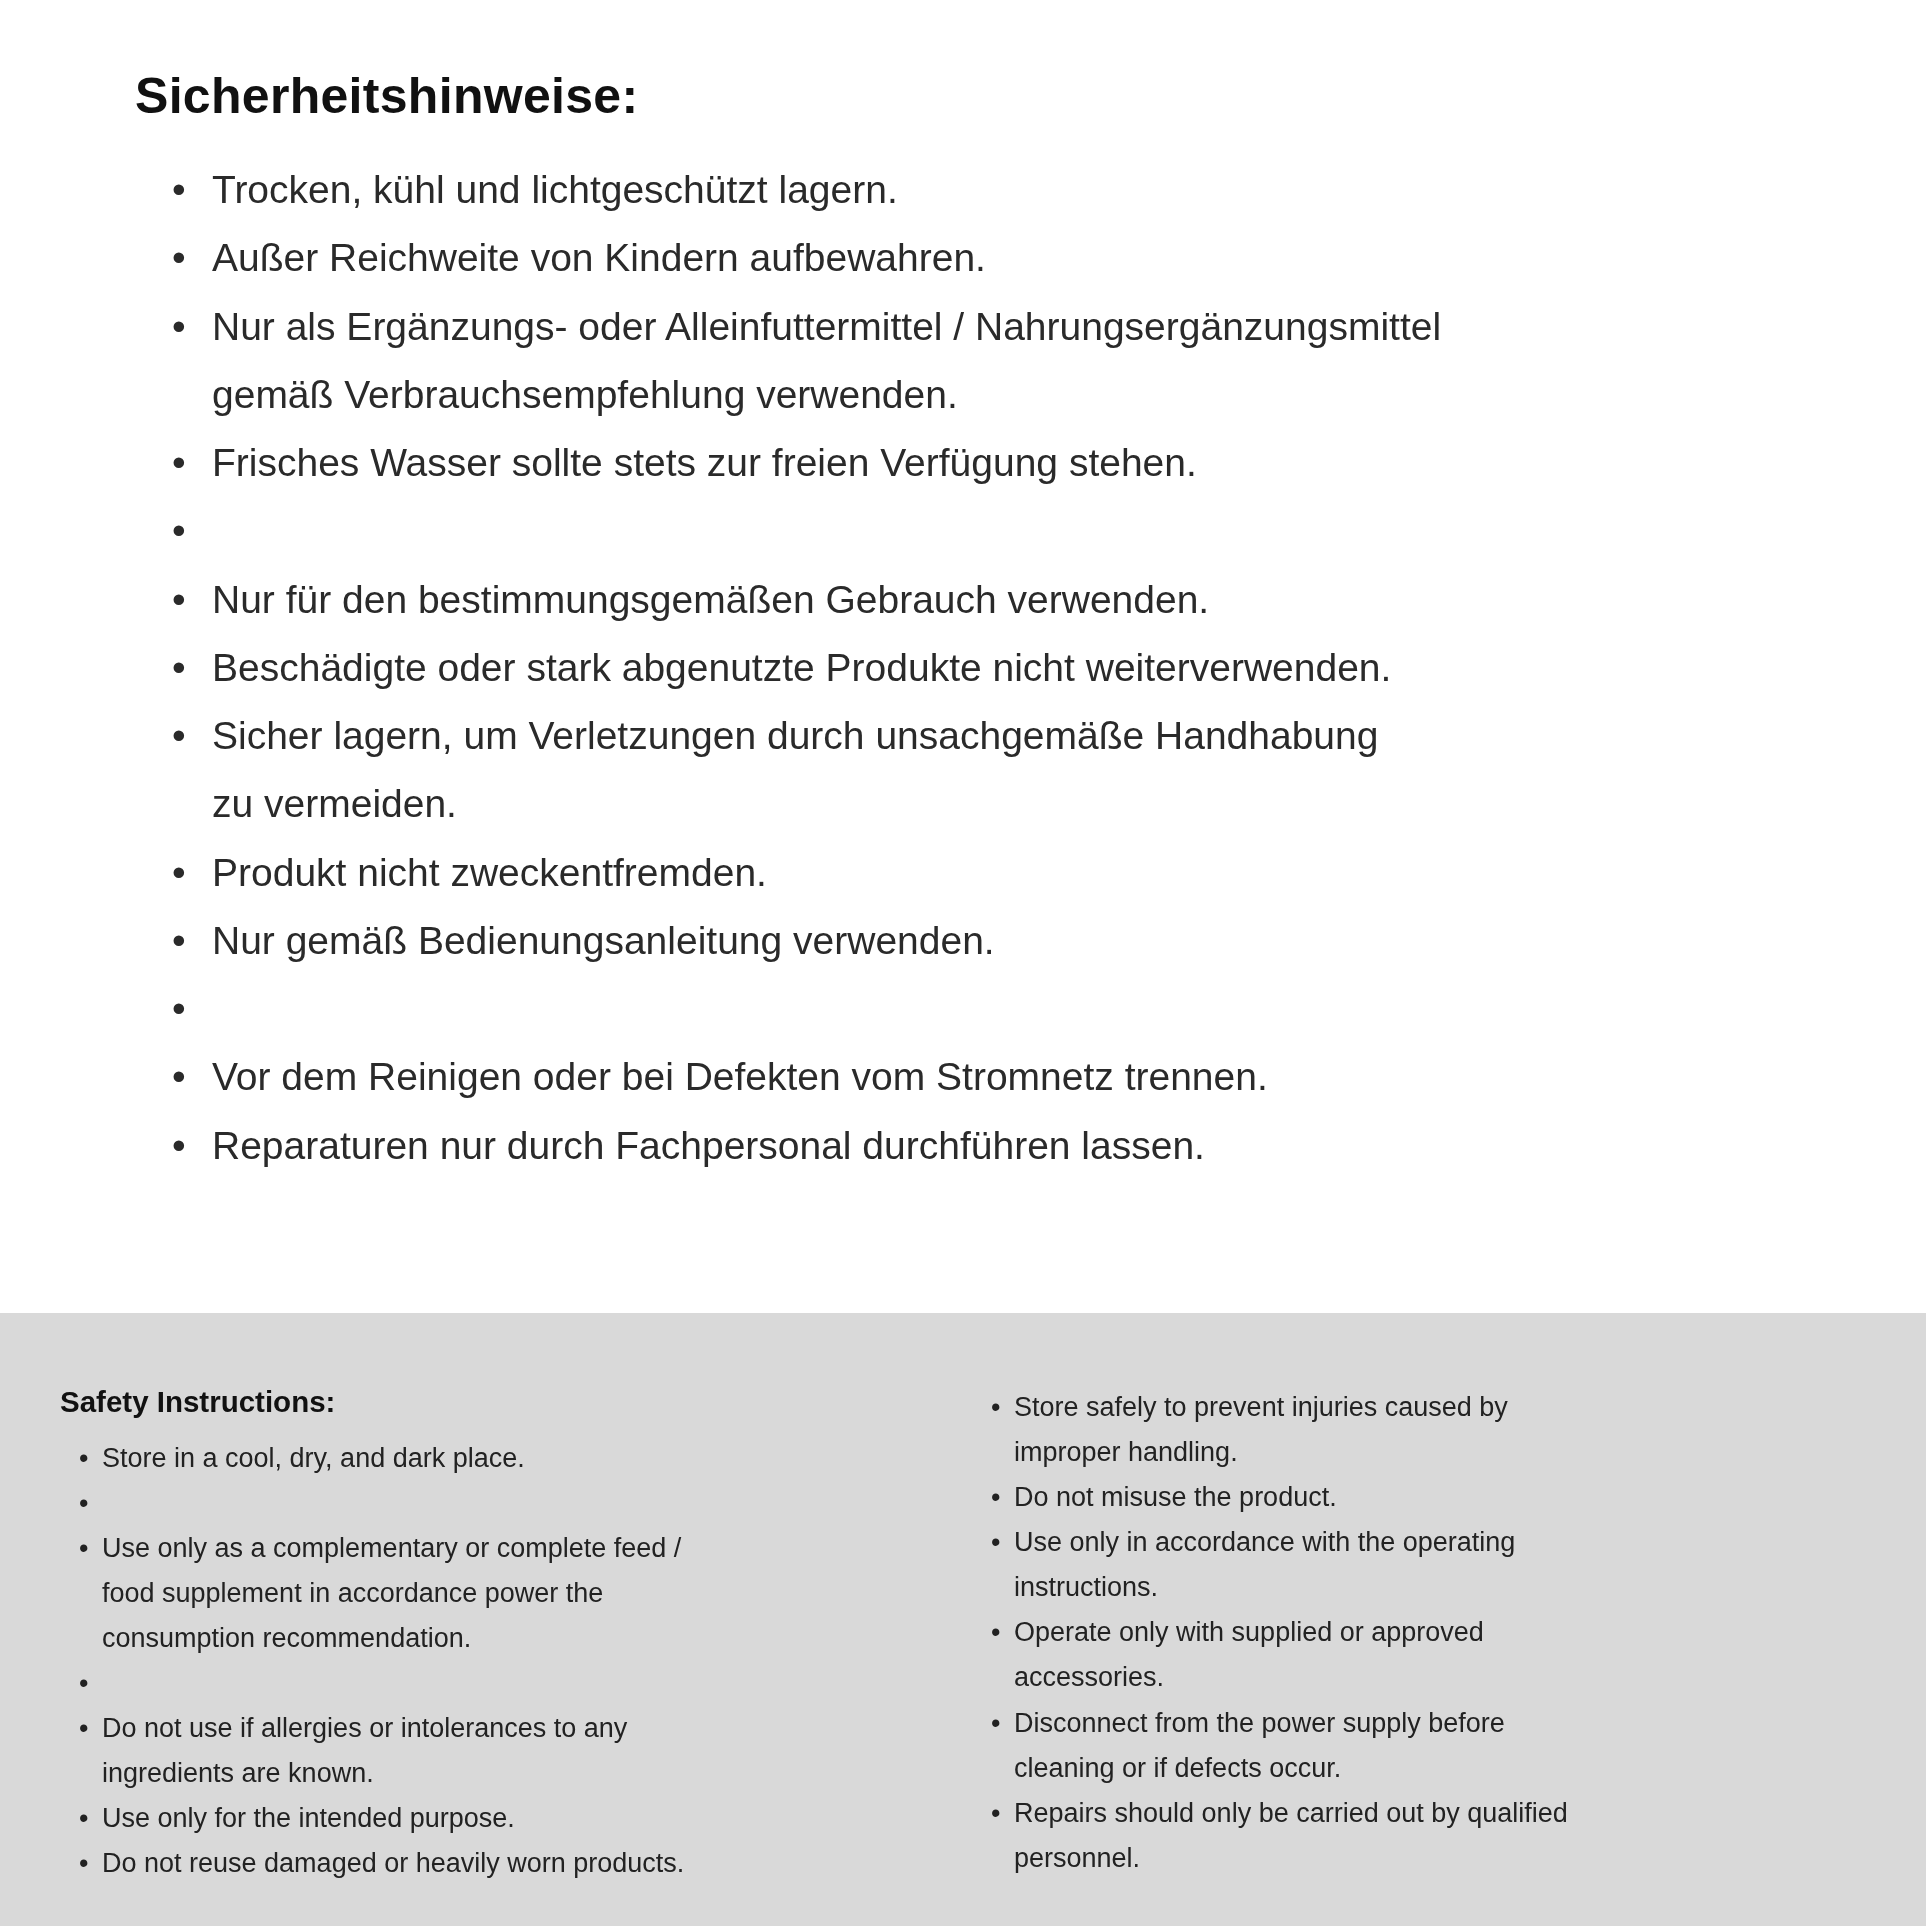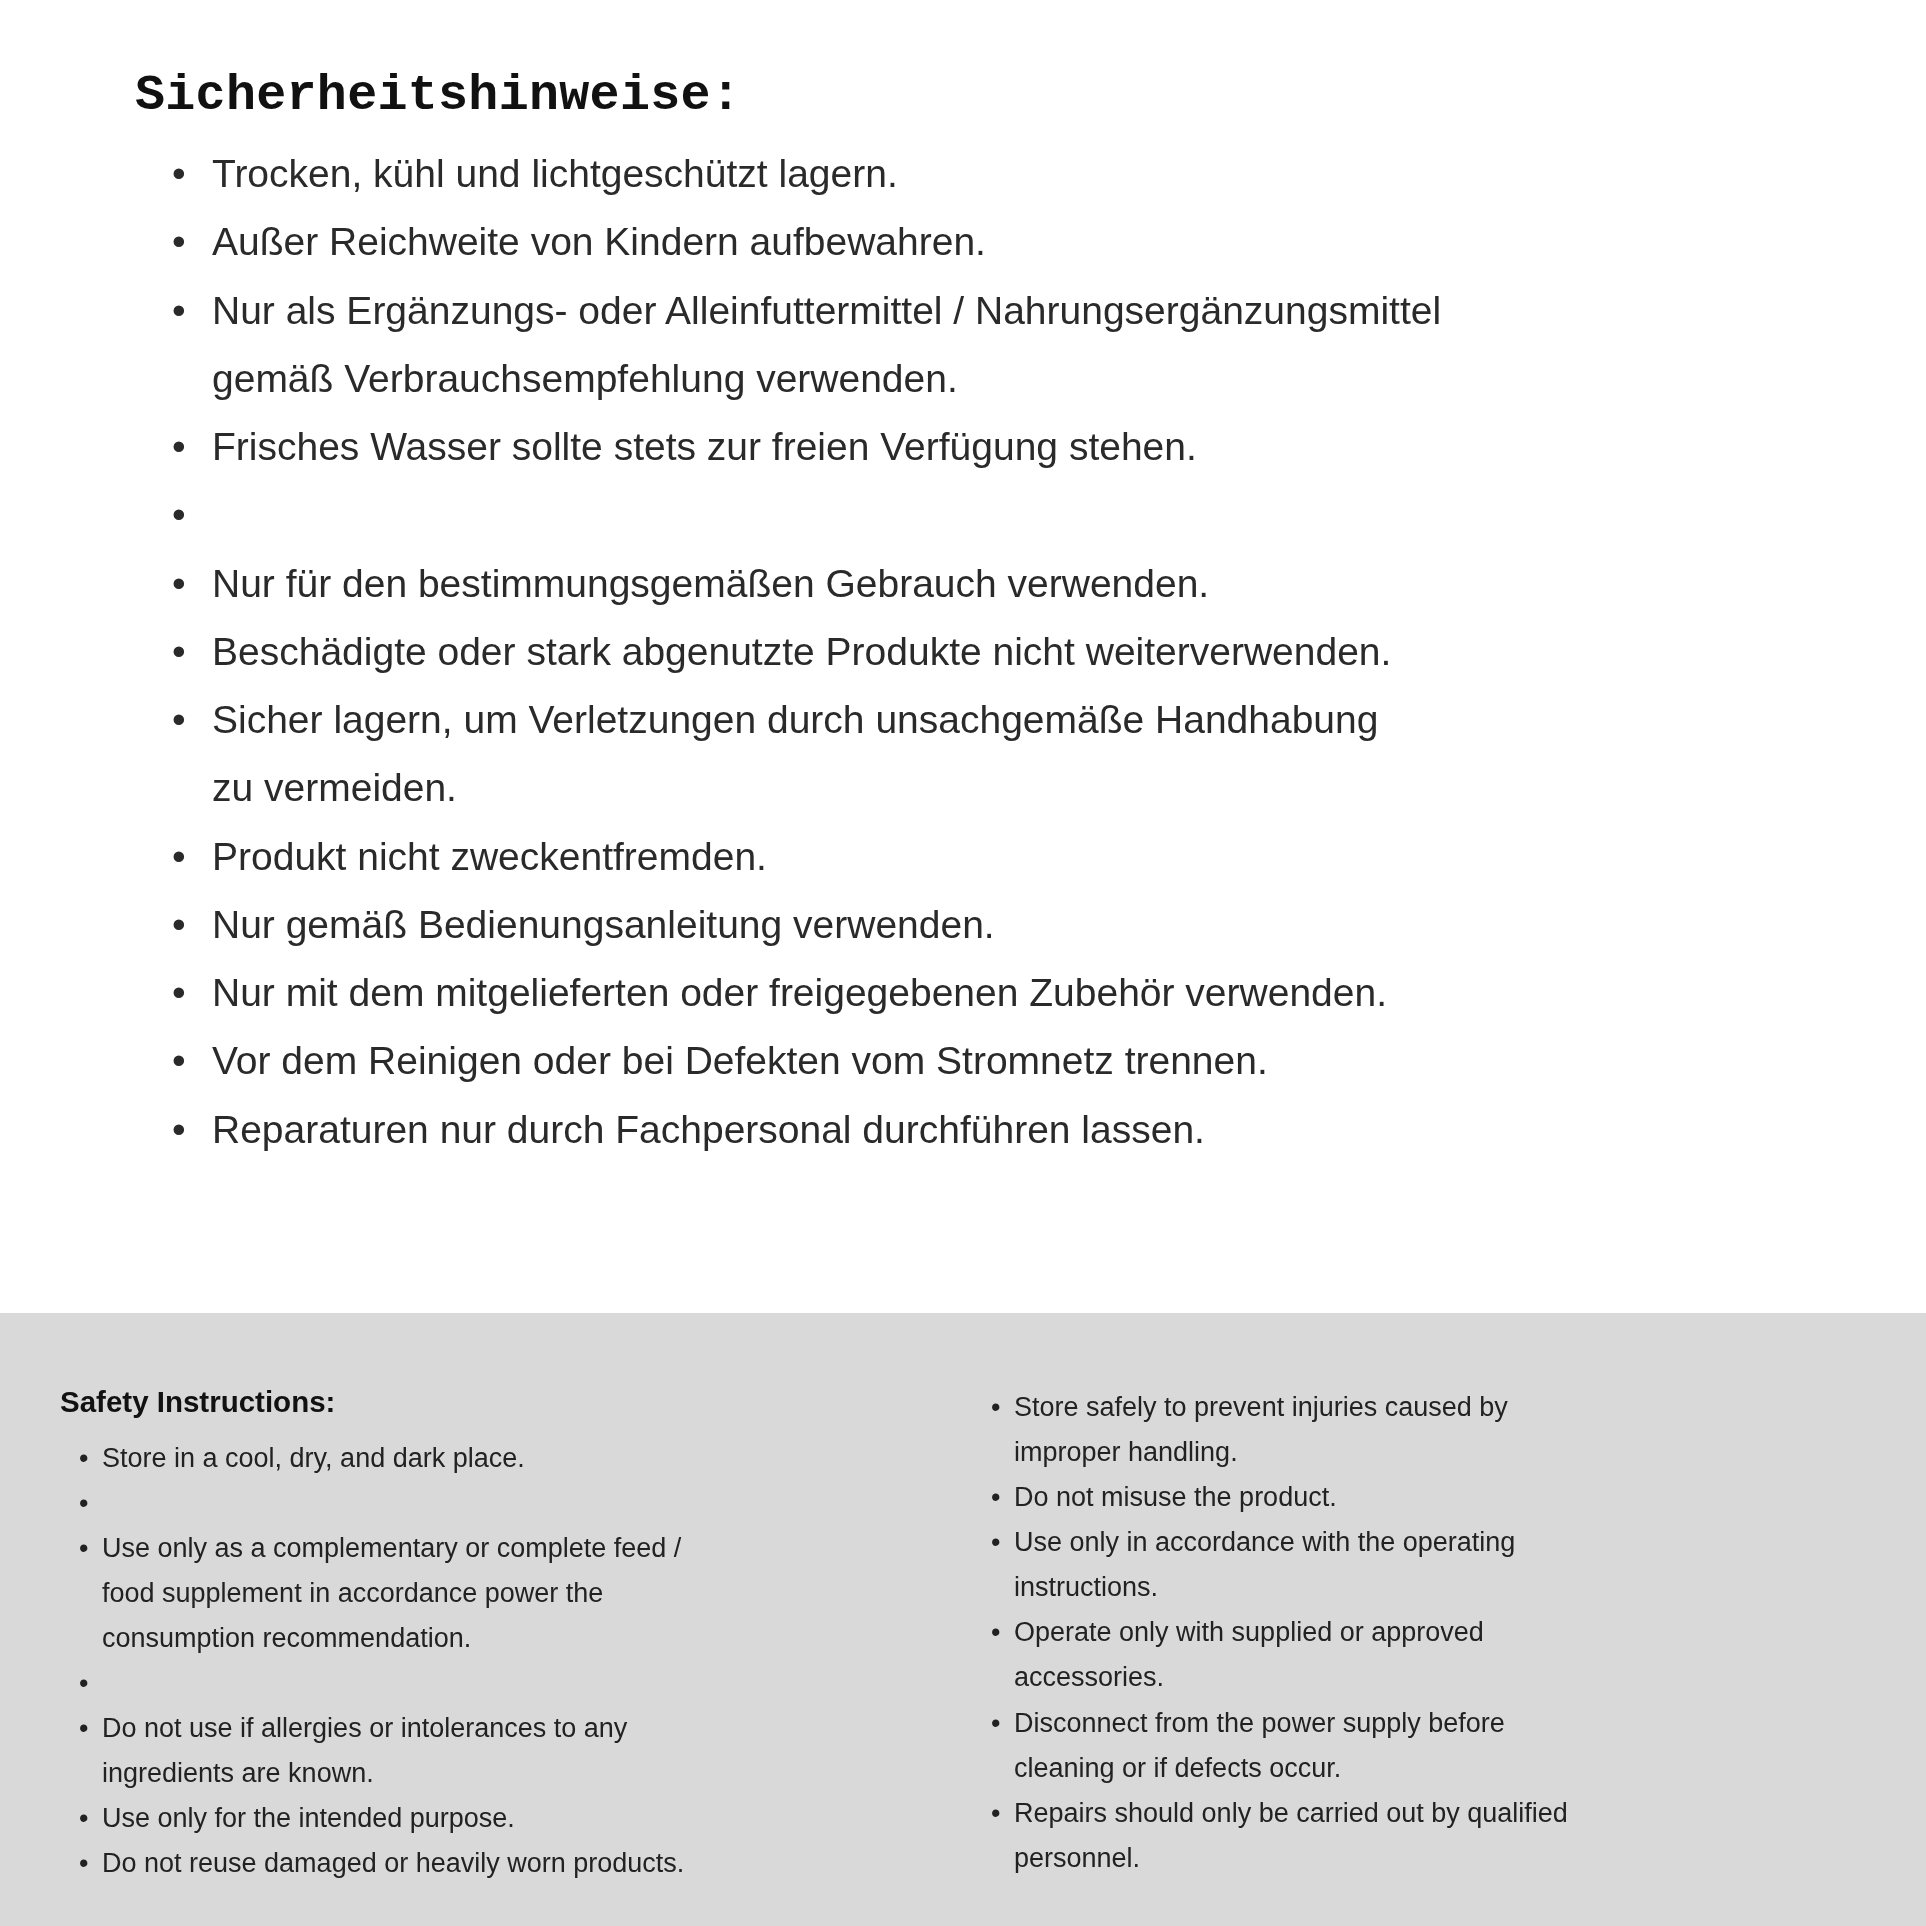"Sicherheitshinweise:" .german-title { font-family: Liberation Mono, monospace -> none; margin-bottom: 16px -> 31px }
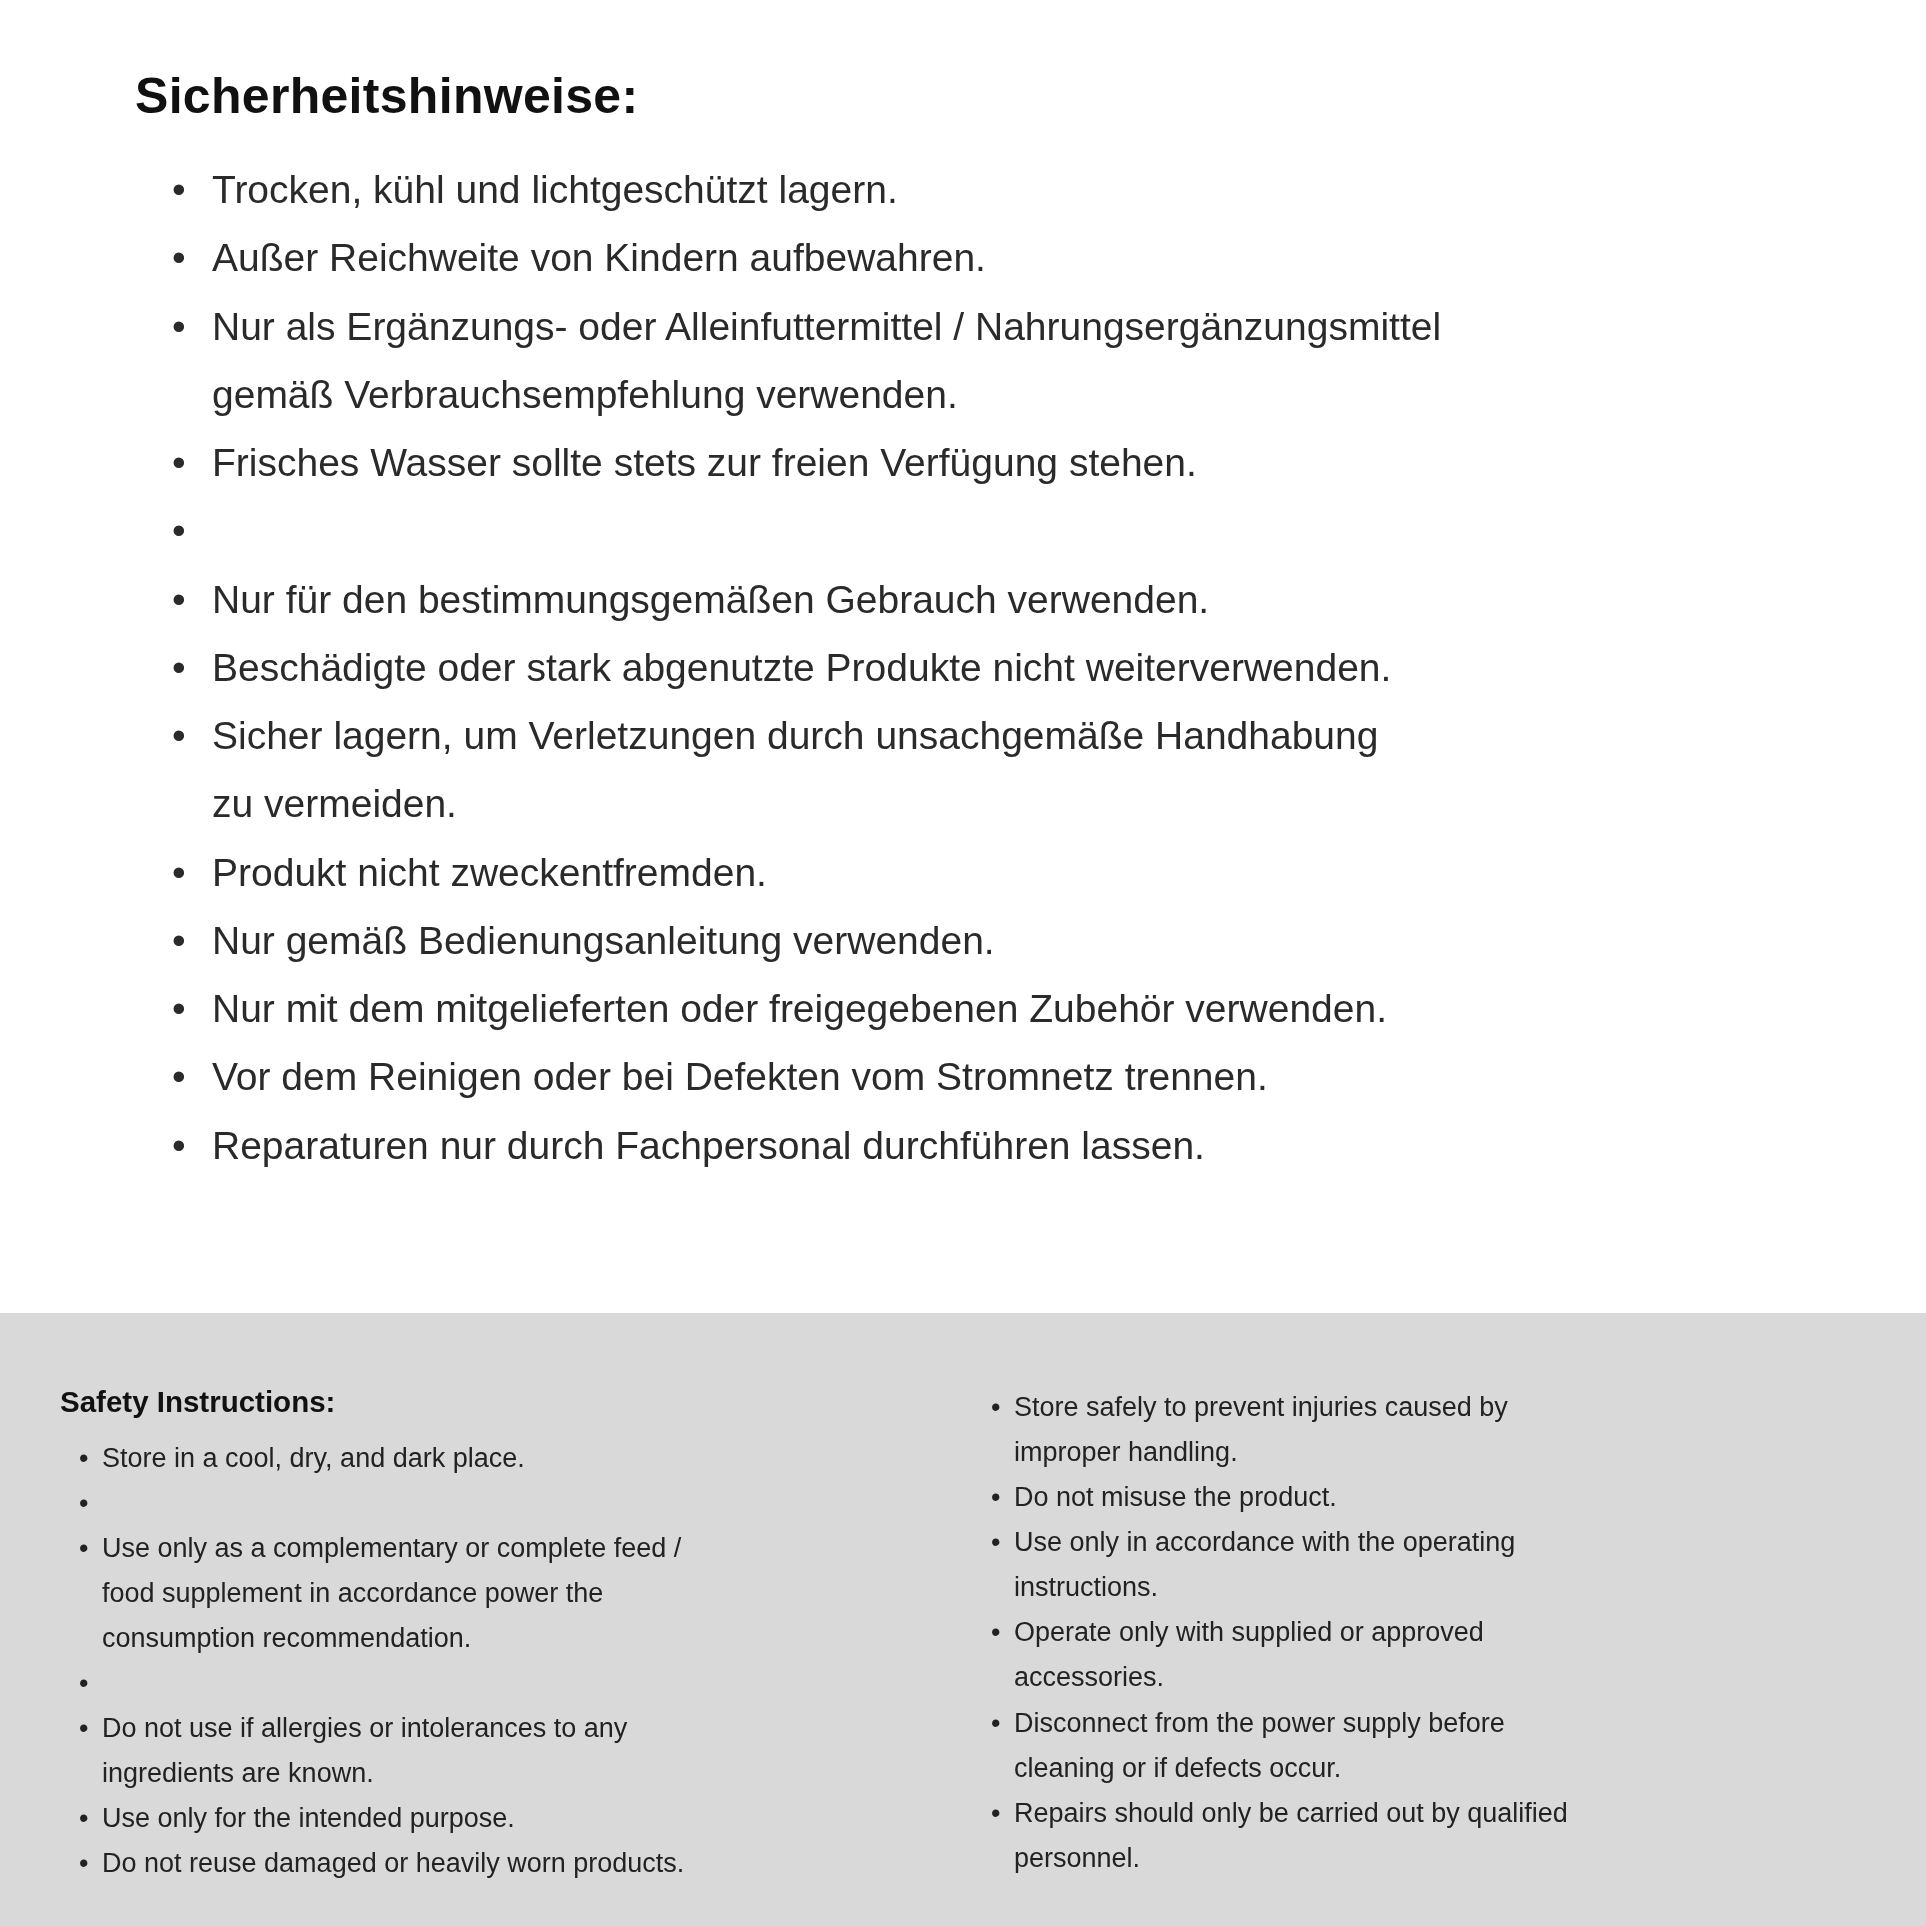"Nur mit dem mitgelieferten oder" span.li-text { html: <span>Nur mit dem mitgelieferten oder freigegebenen Zubehör verwenden.</span> -> none }
